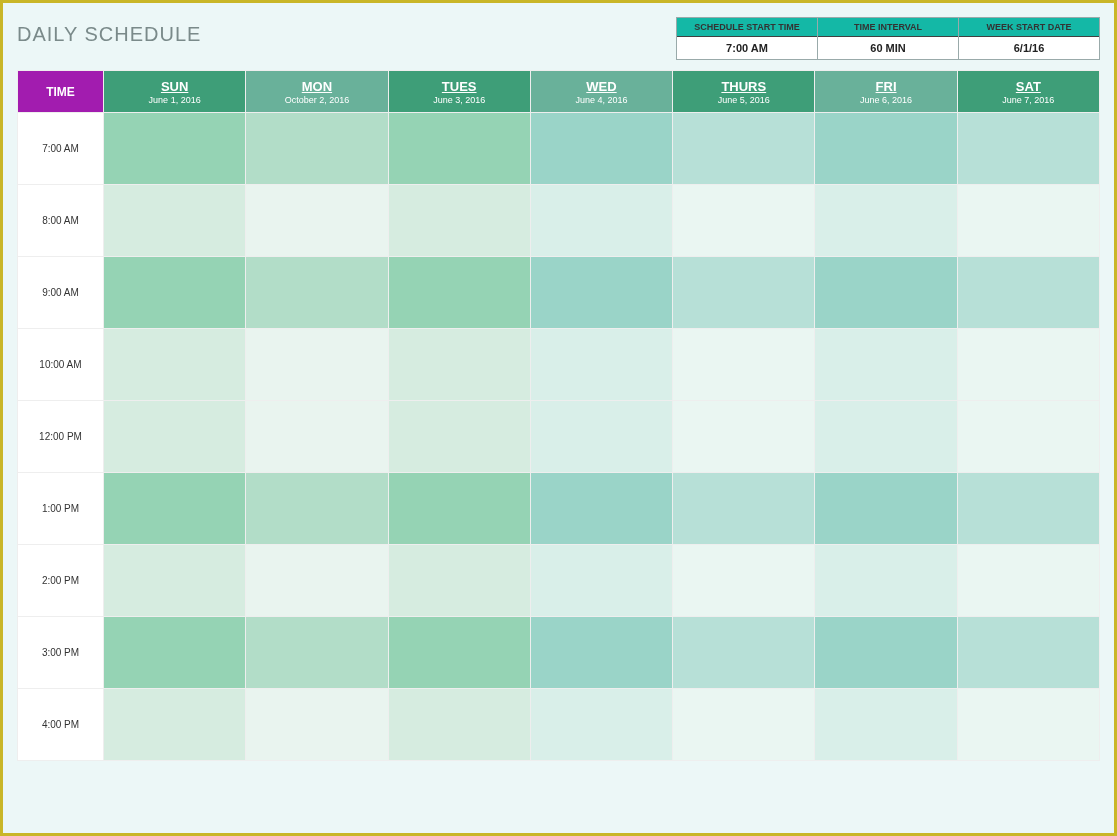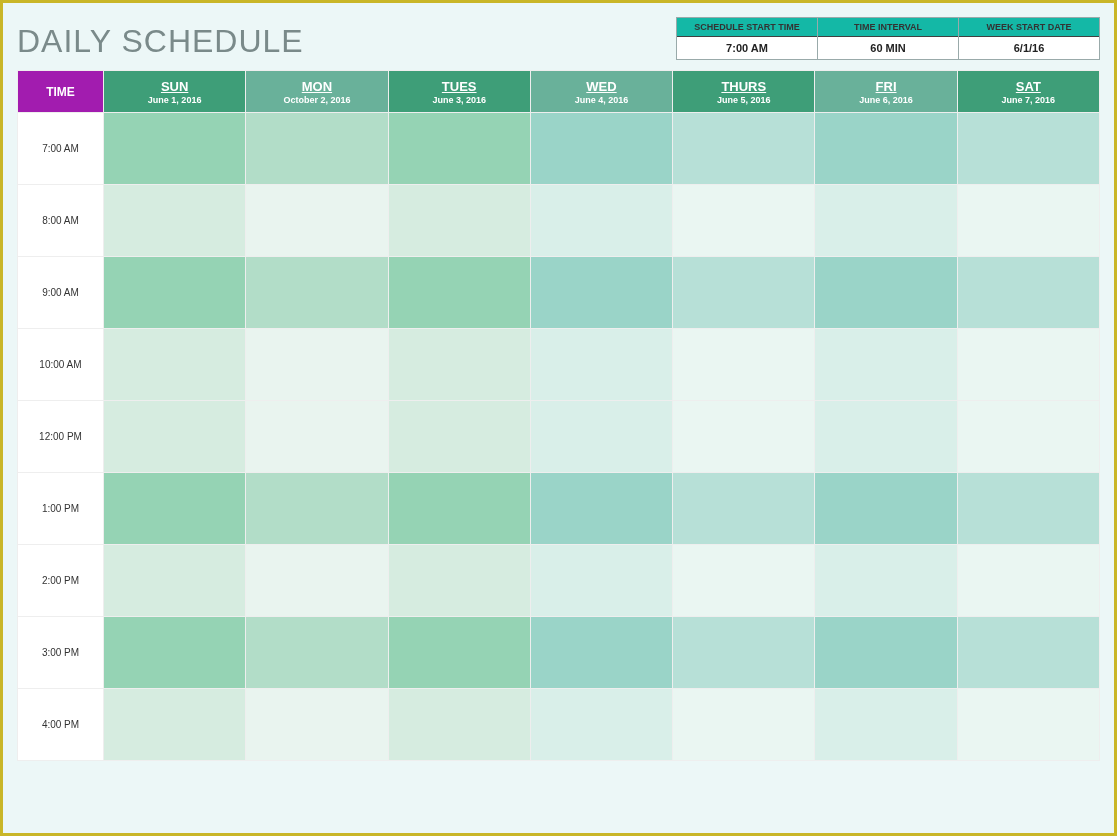"DAILY SCHEDULE" .title { font-size: 32px -> 20px }
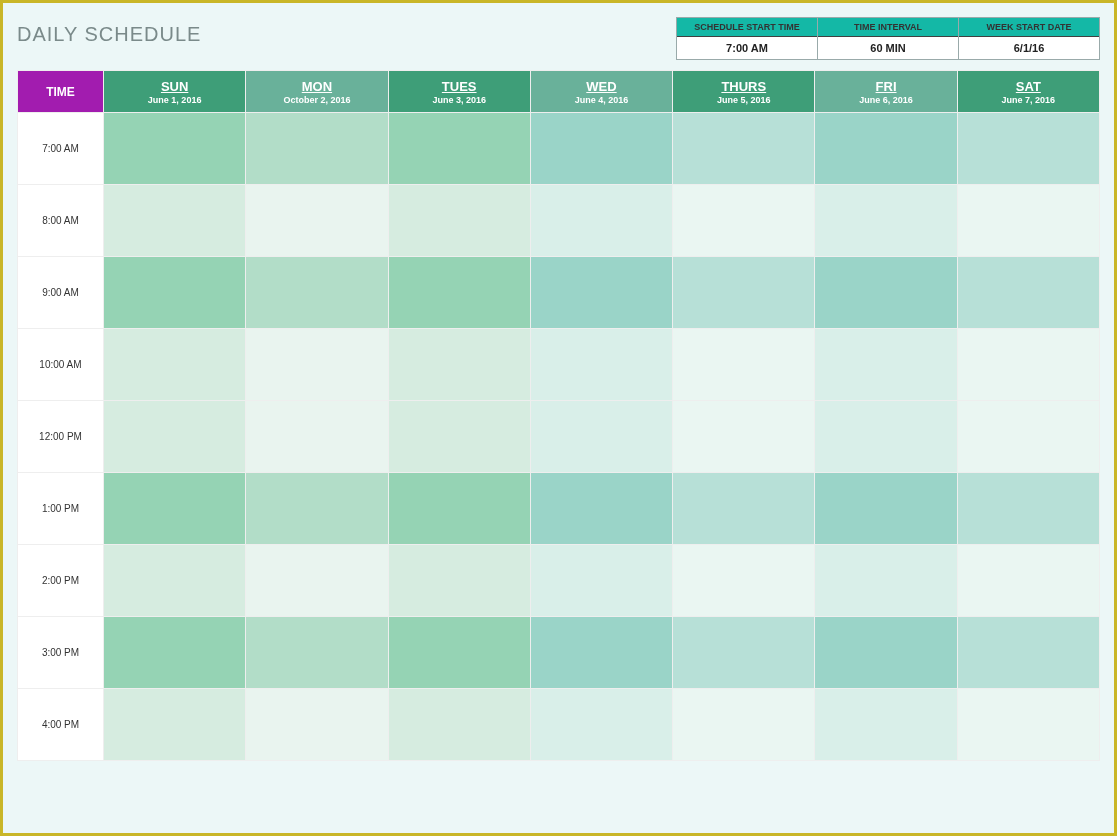"June 1, 2016" .th-day .day-date { font-weight: bold -> normal }
